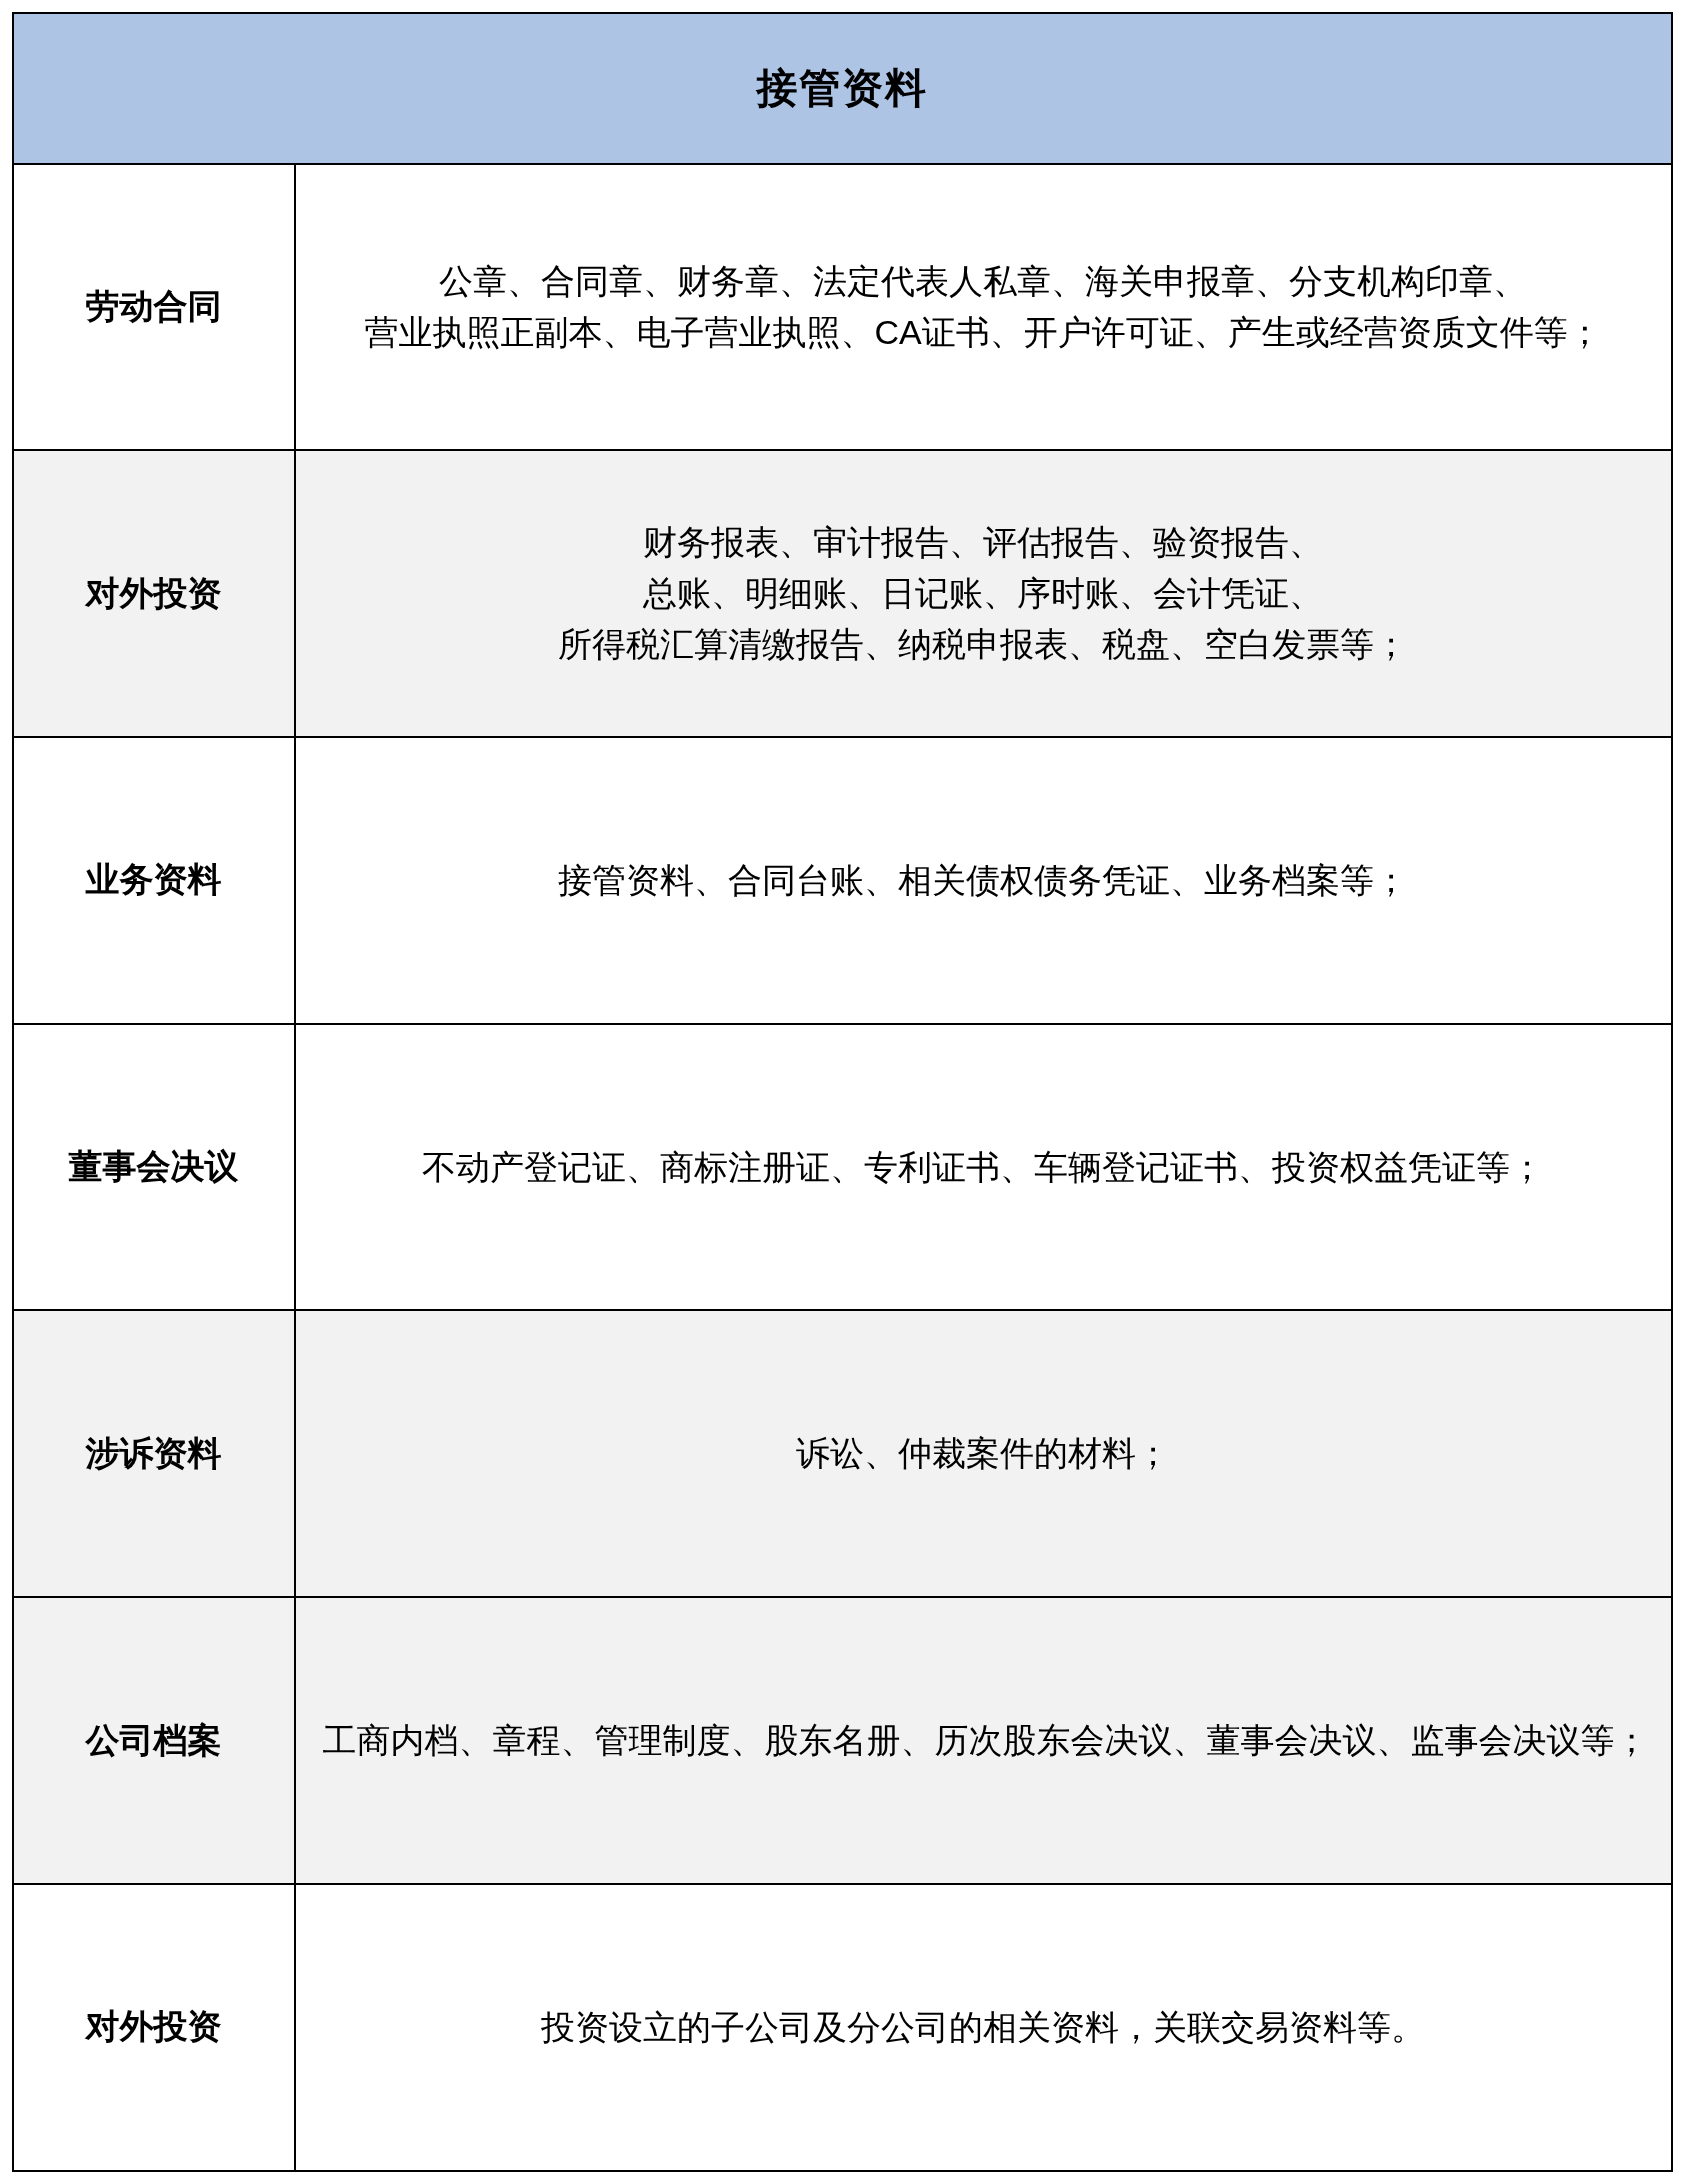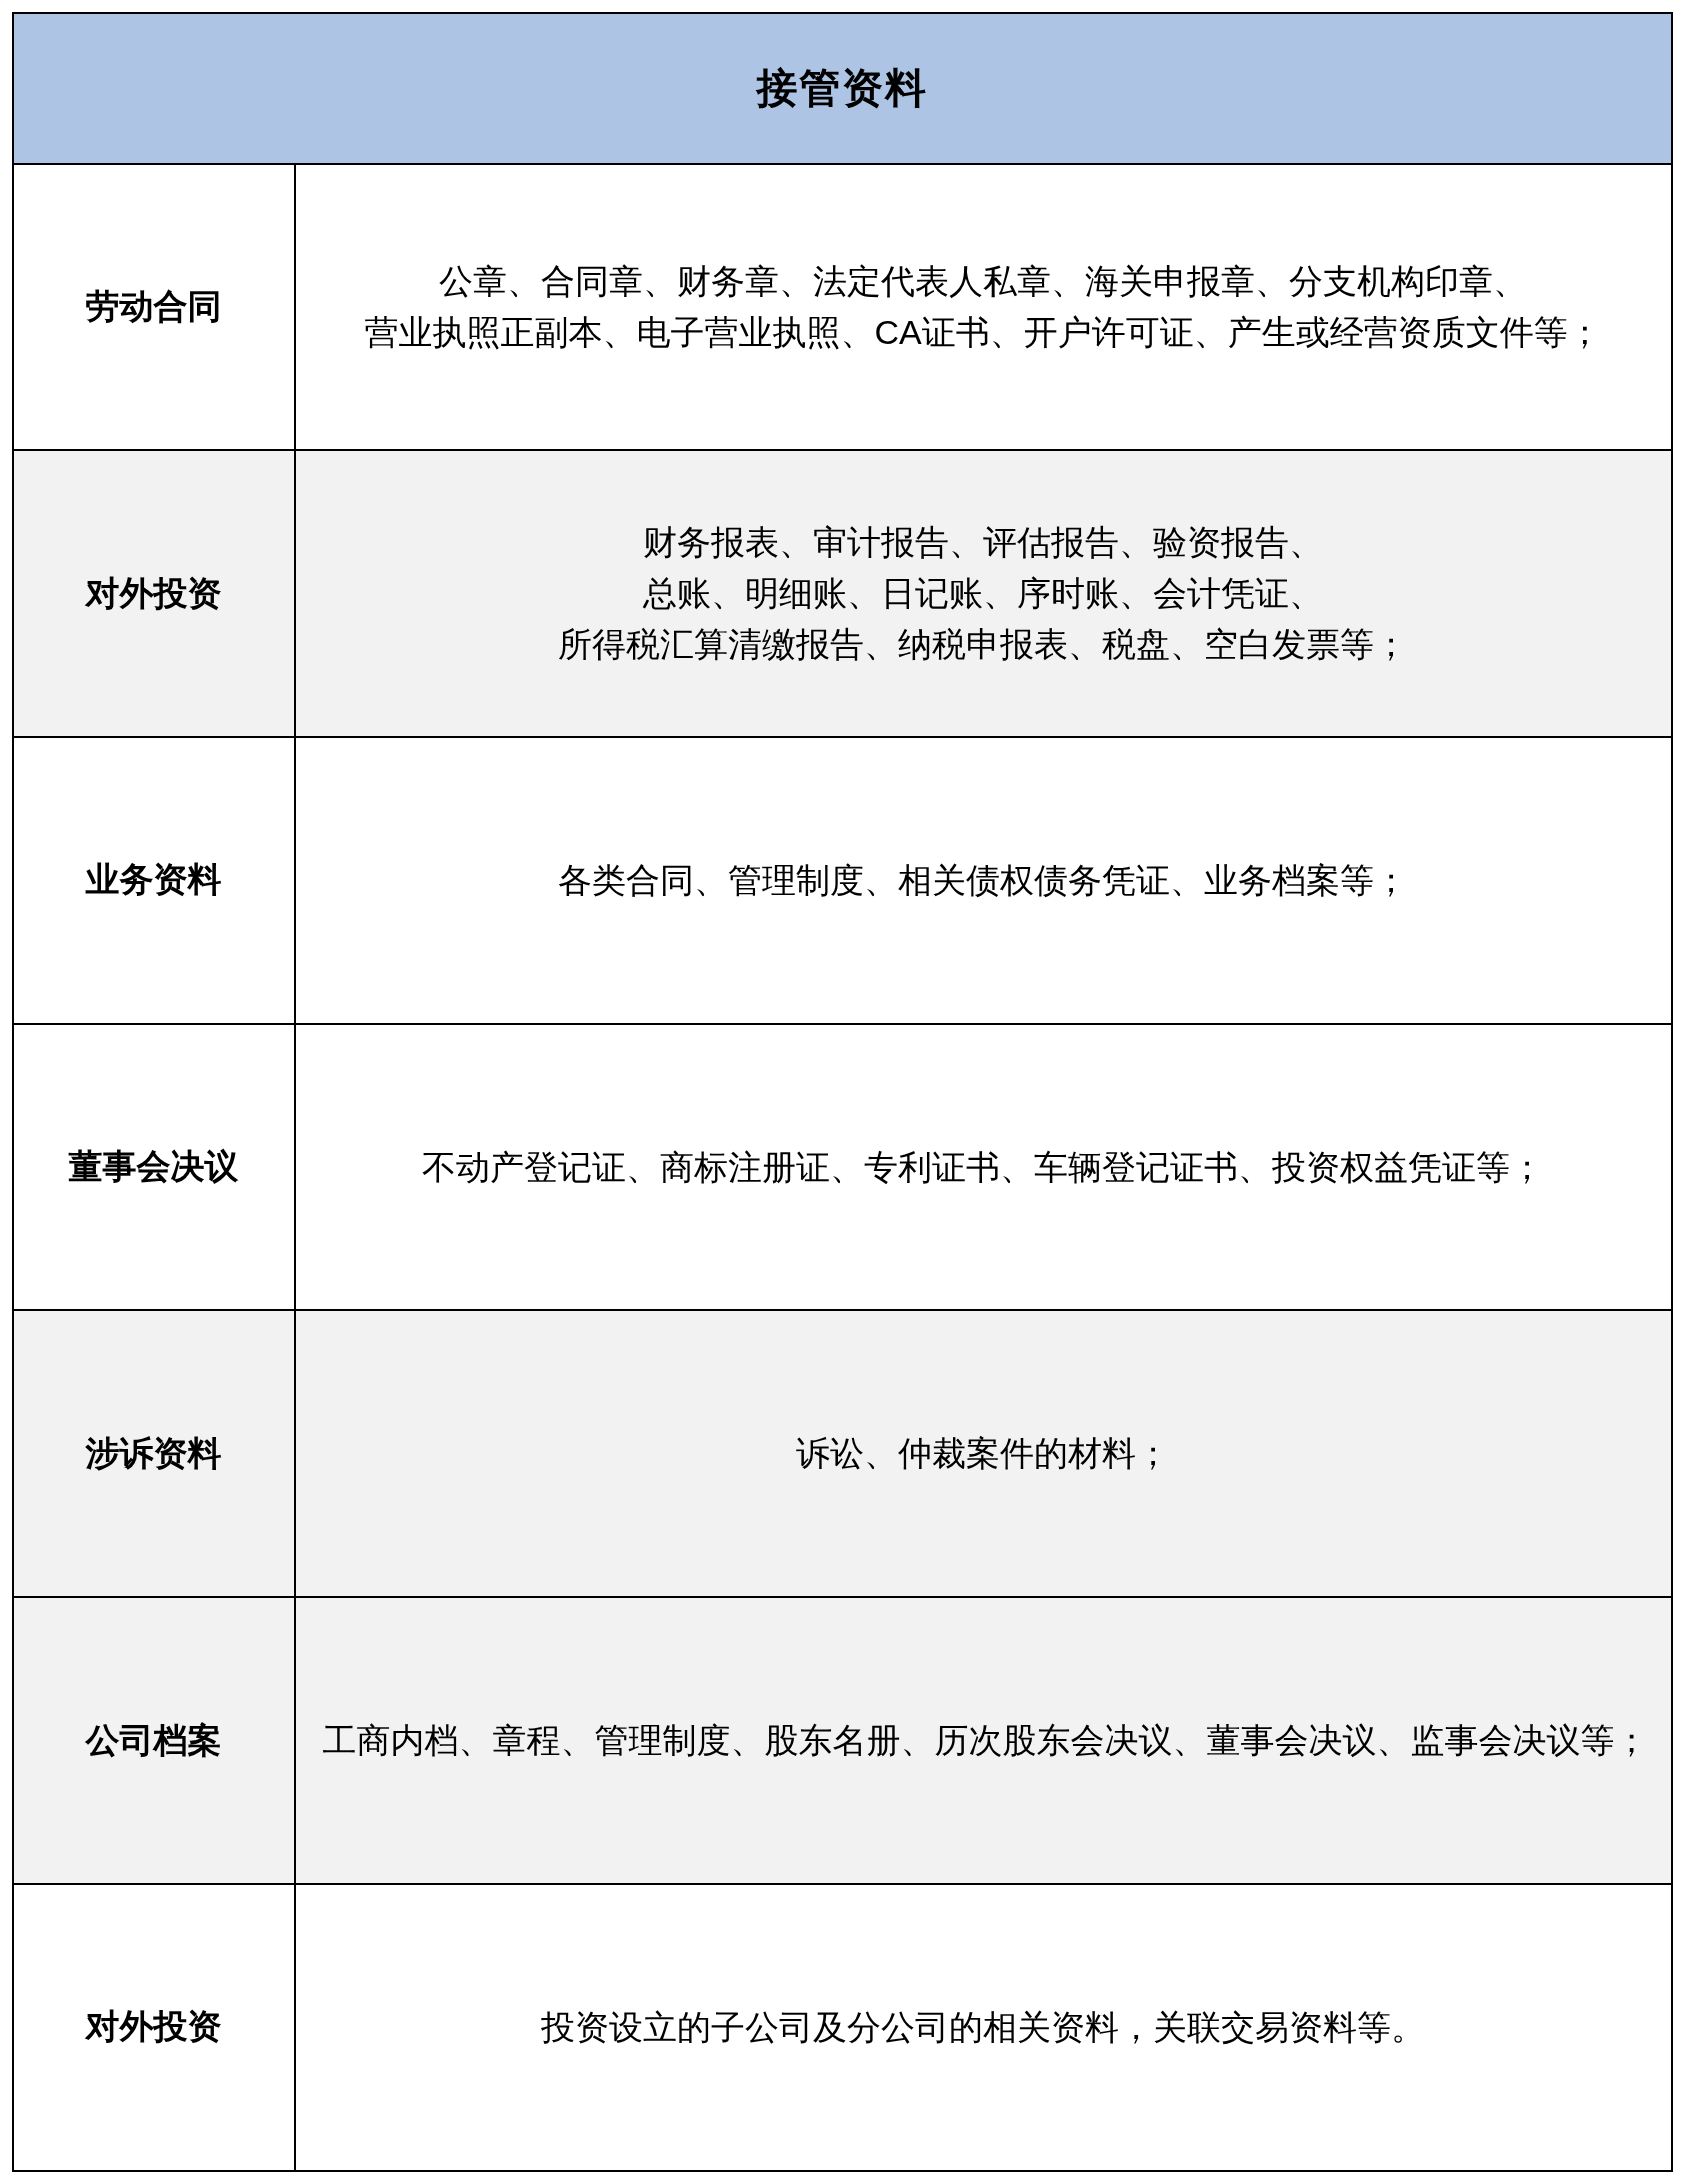"各类合同、管理制度、相关债权债务凭证、业务档案等；" div.content-line { text: 各类合同、管理制度 -> 接管资料、合同台账 }
